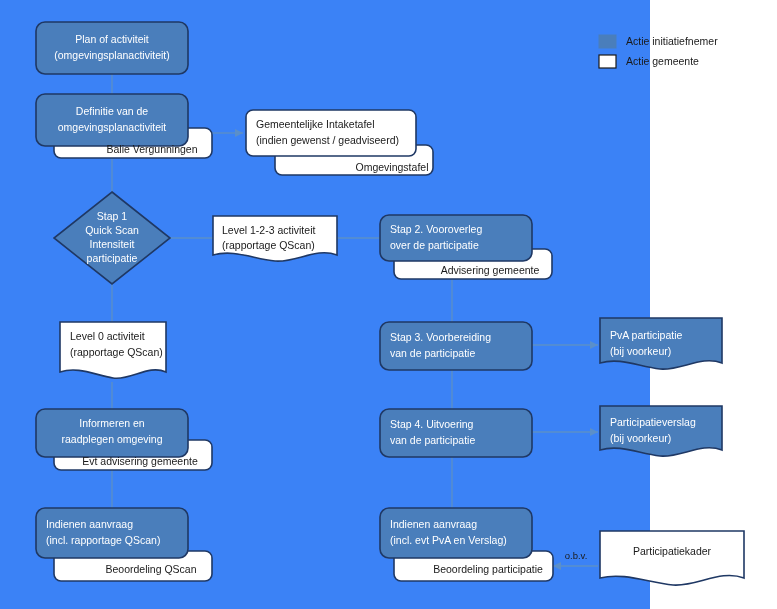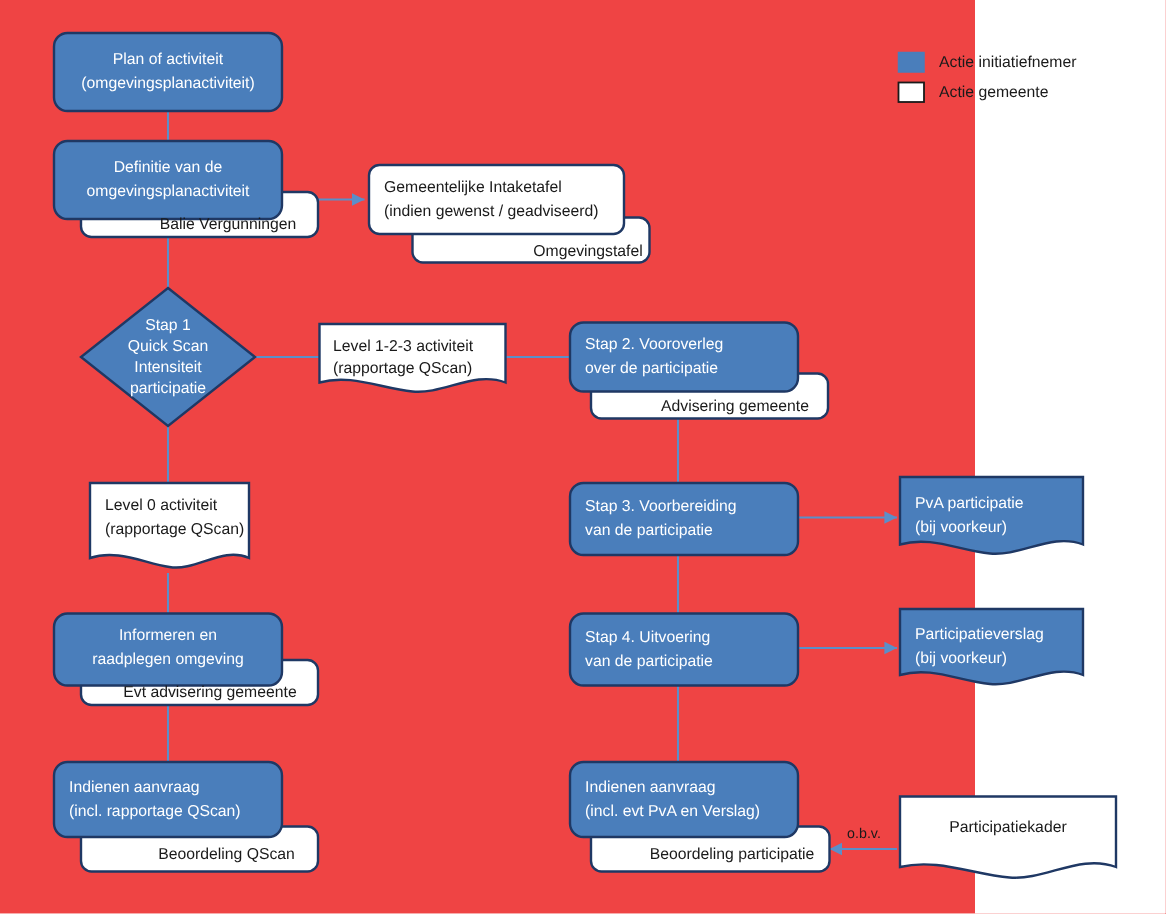"Plan of activiteit" #canvas { background: #ef4444 -> #3b82f6 }
